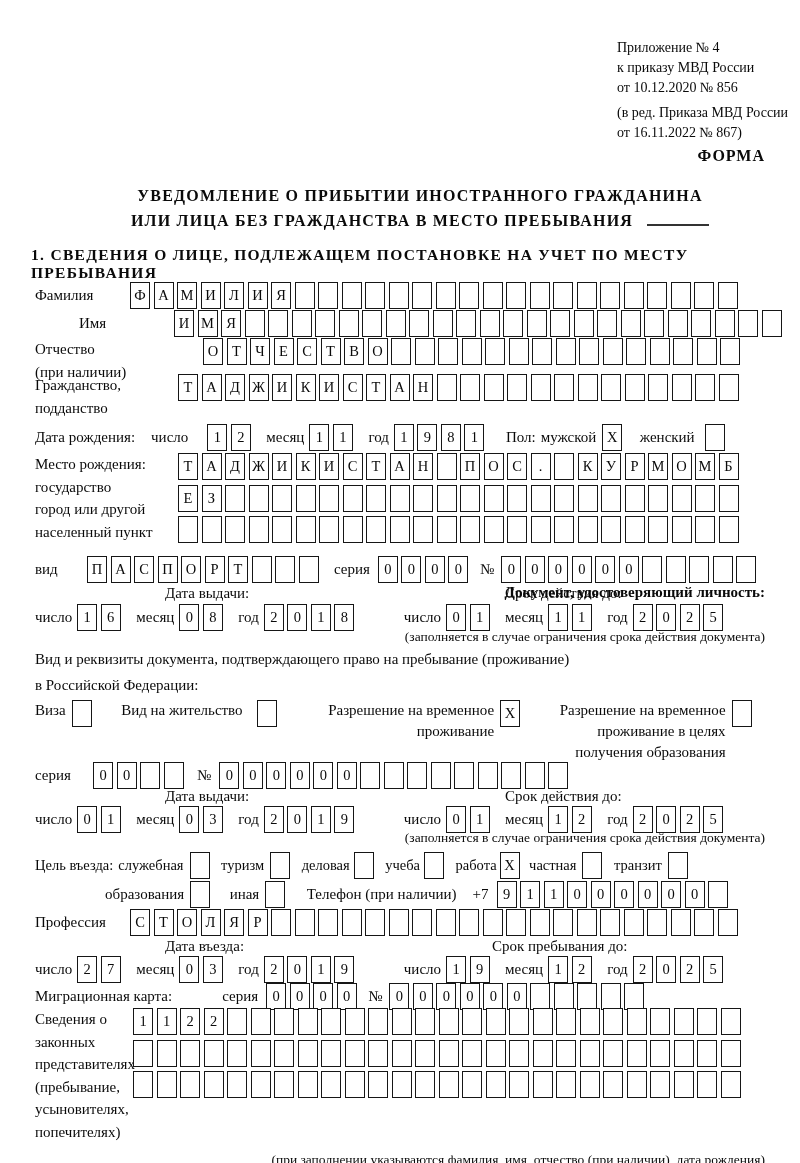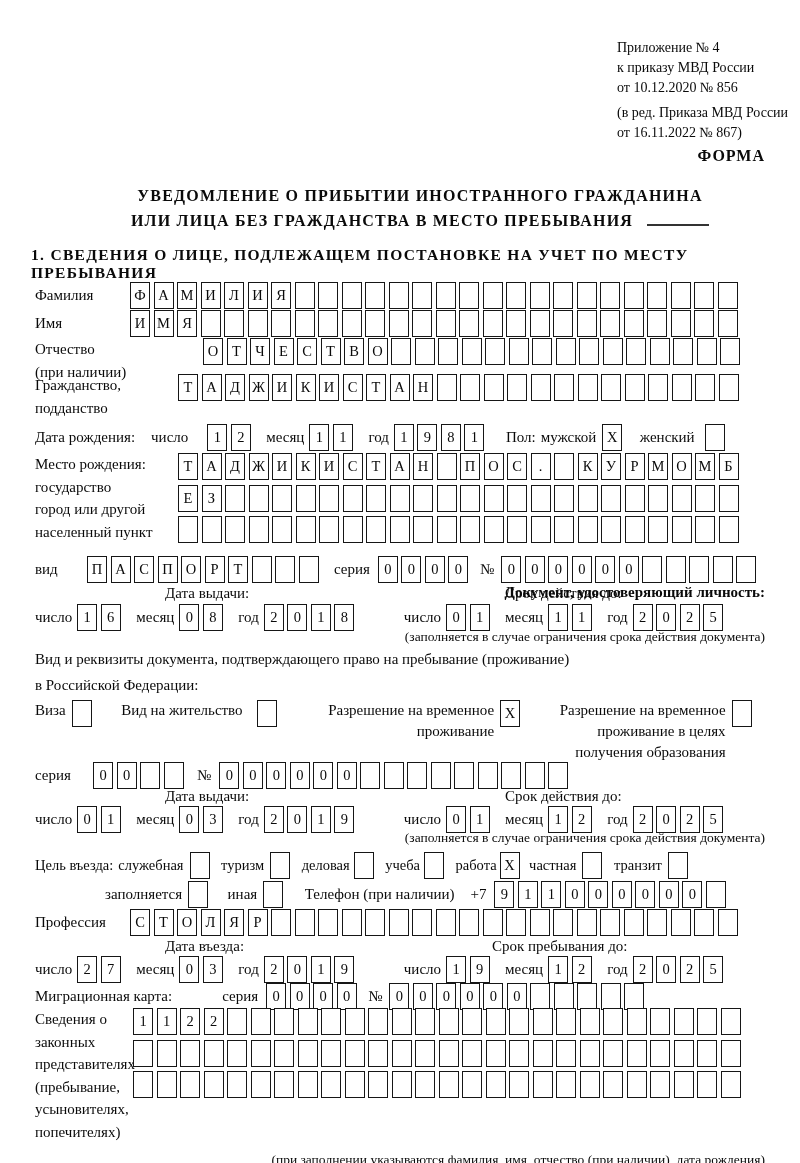"Имя" div.row { margin-left: none -> 44px }
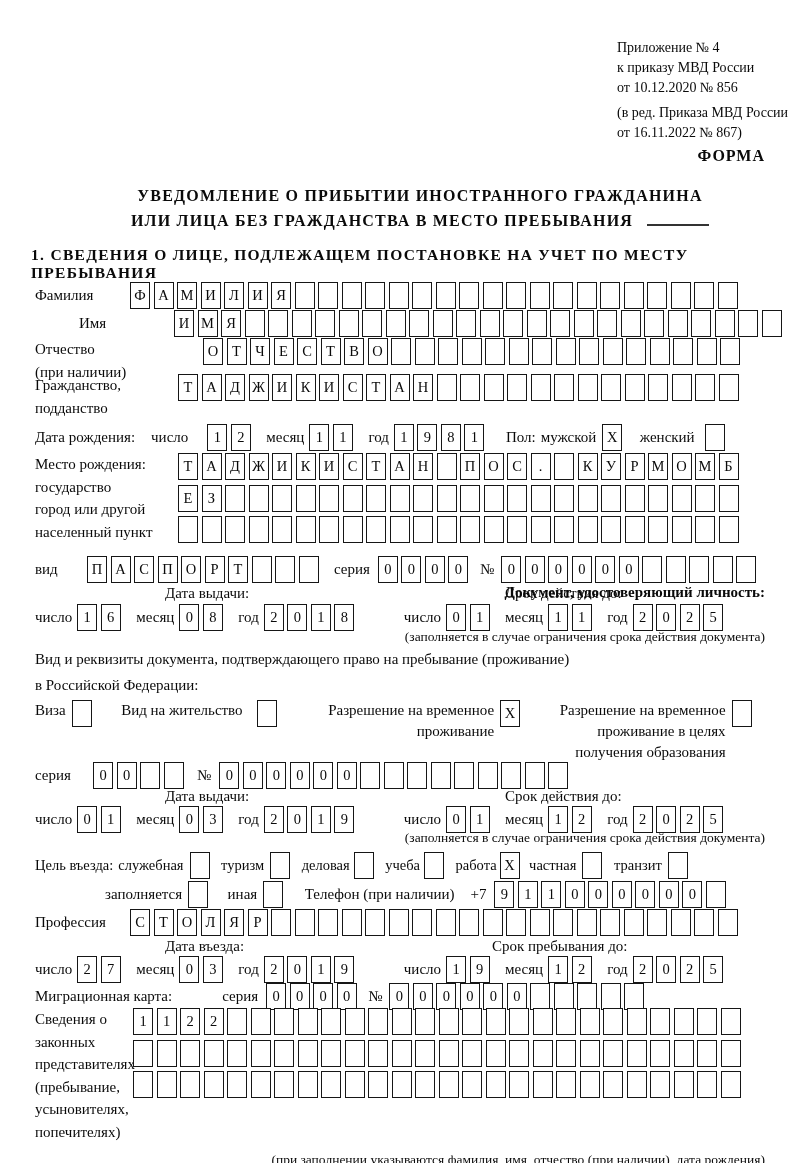"заполняется" span.lbl { text: заполняется -> образования }
